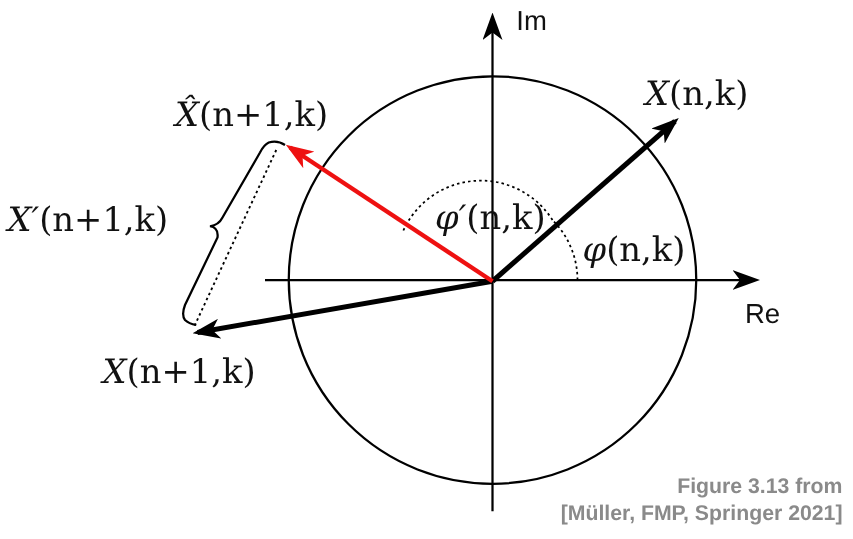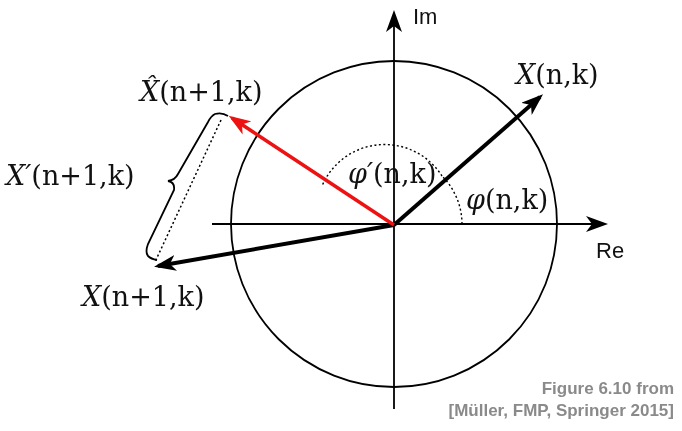"Figure 6.10 from" div { text: 6.10 -> 3.13 }
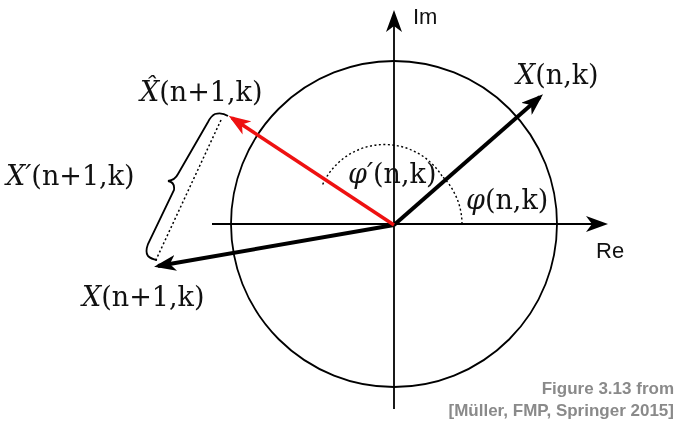"[Müller, FMP, Springer 2015]" div { text: 2015 -> 2021 }
